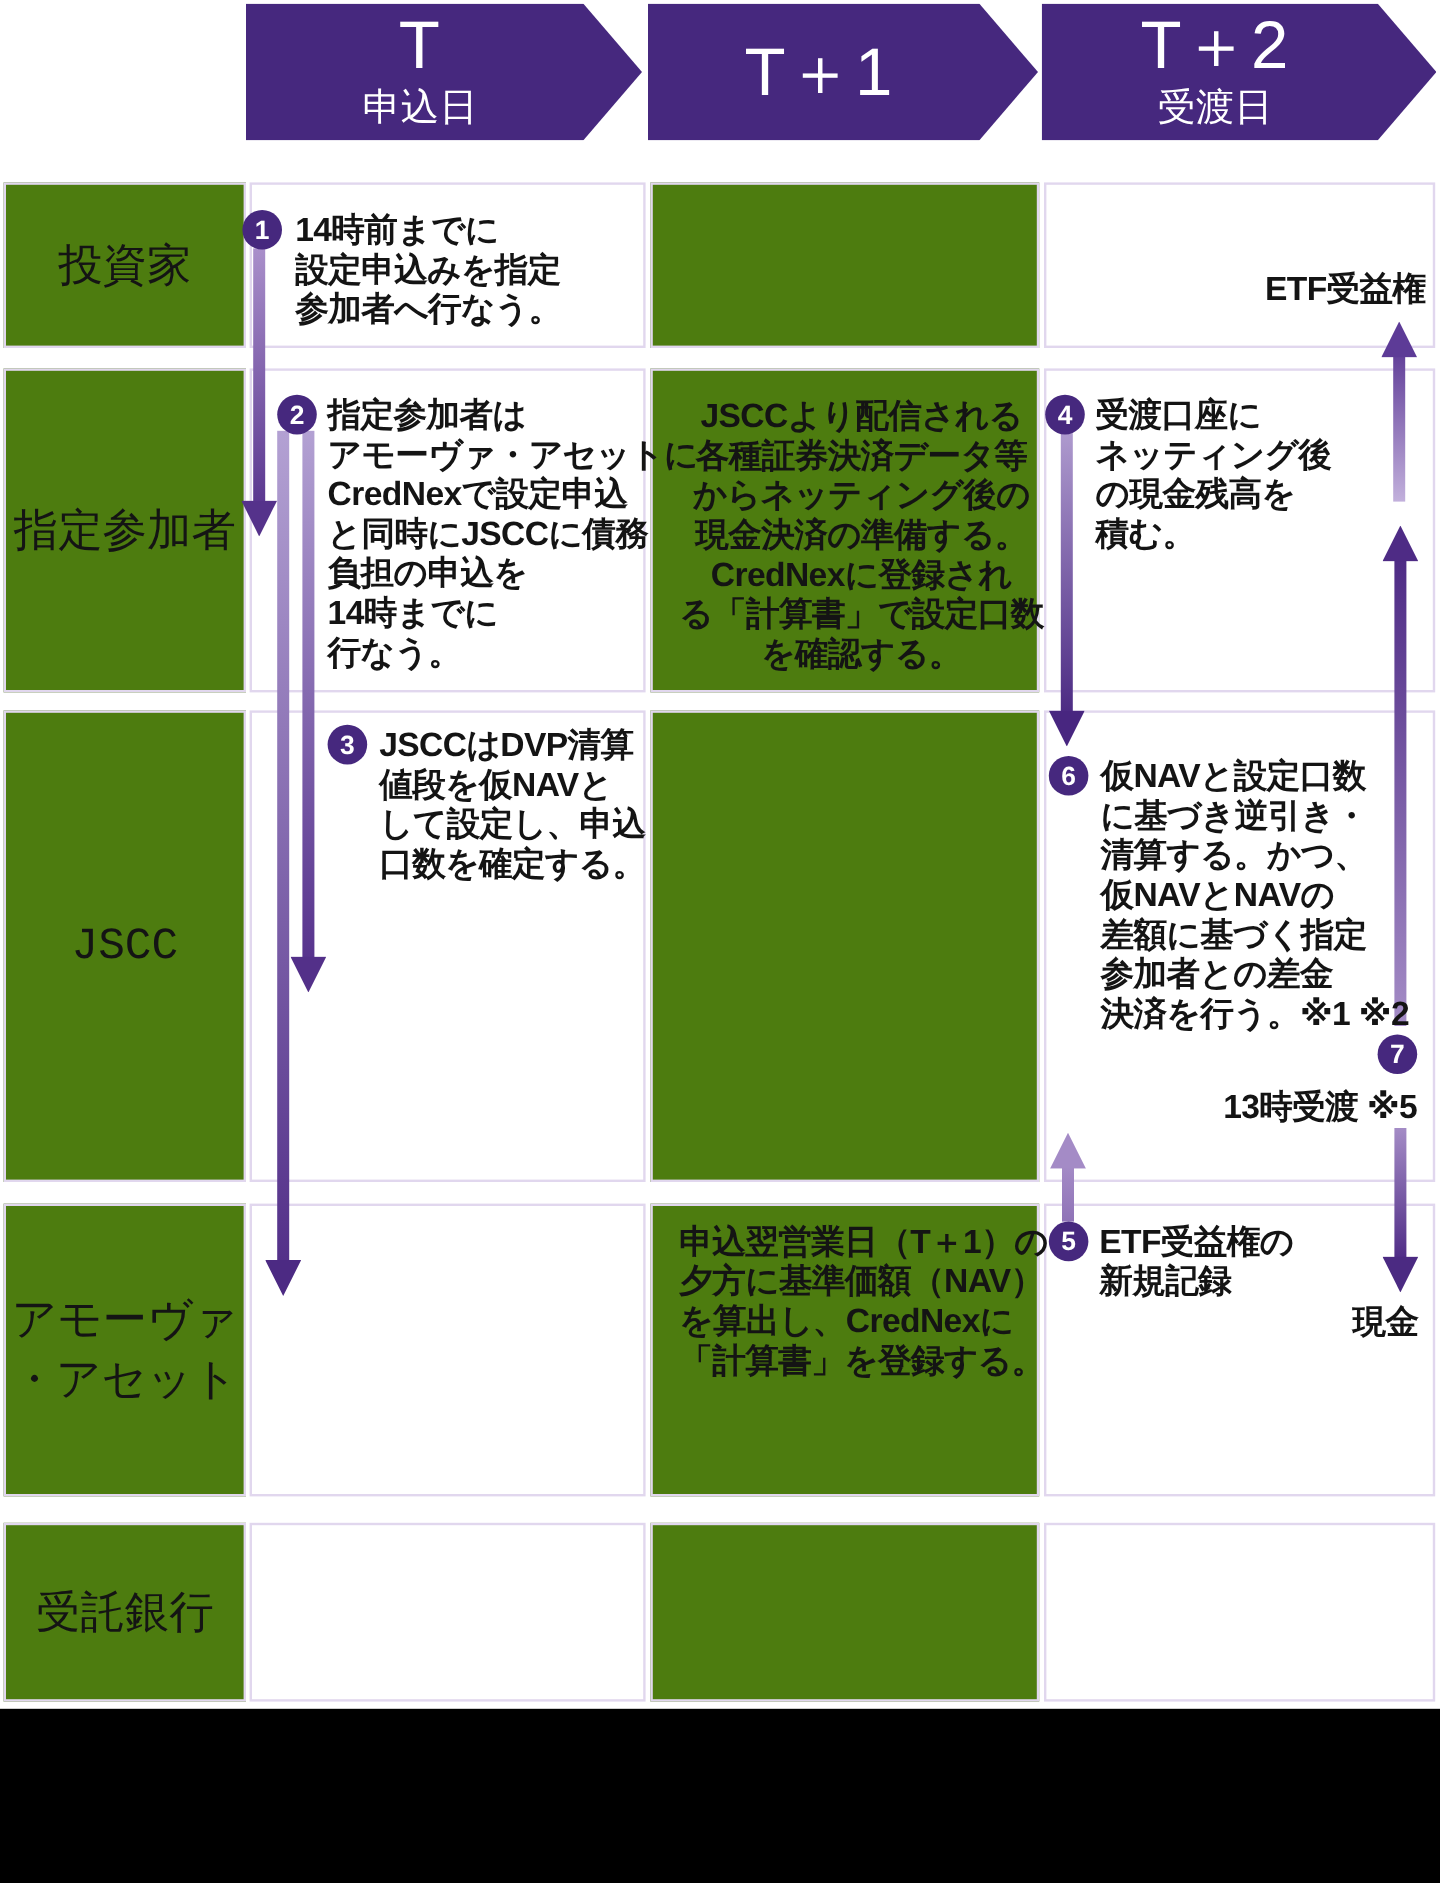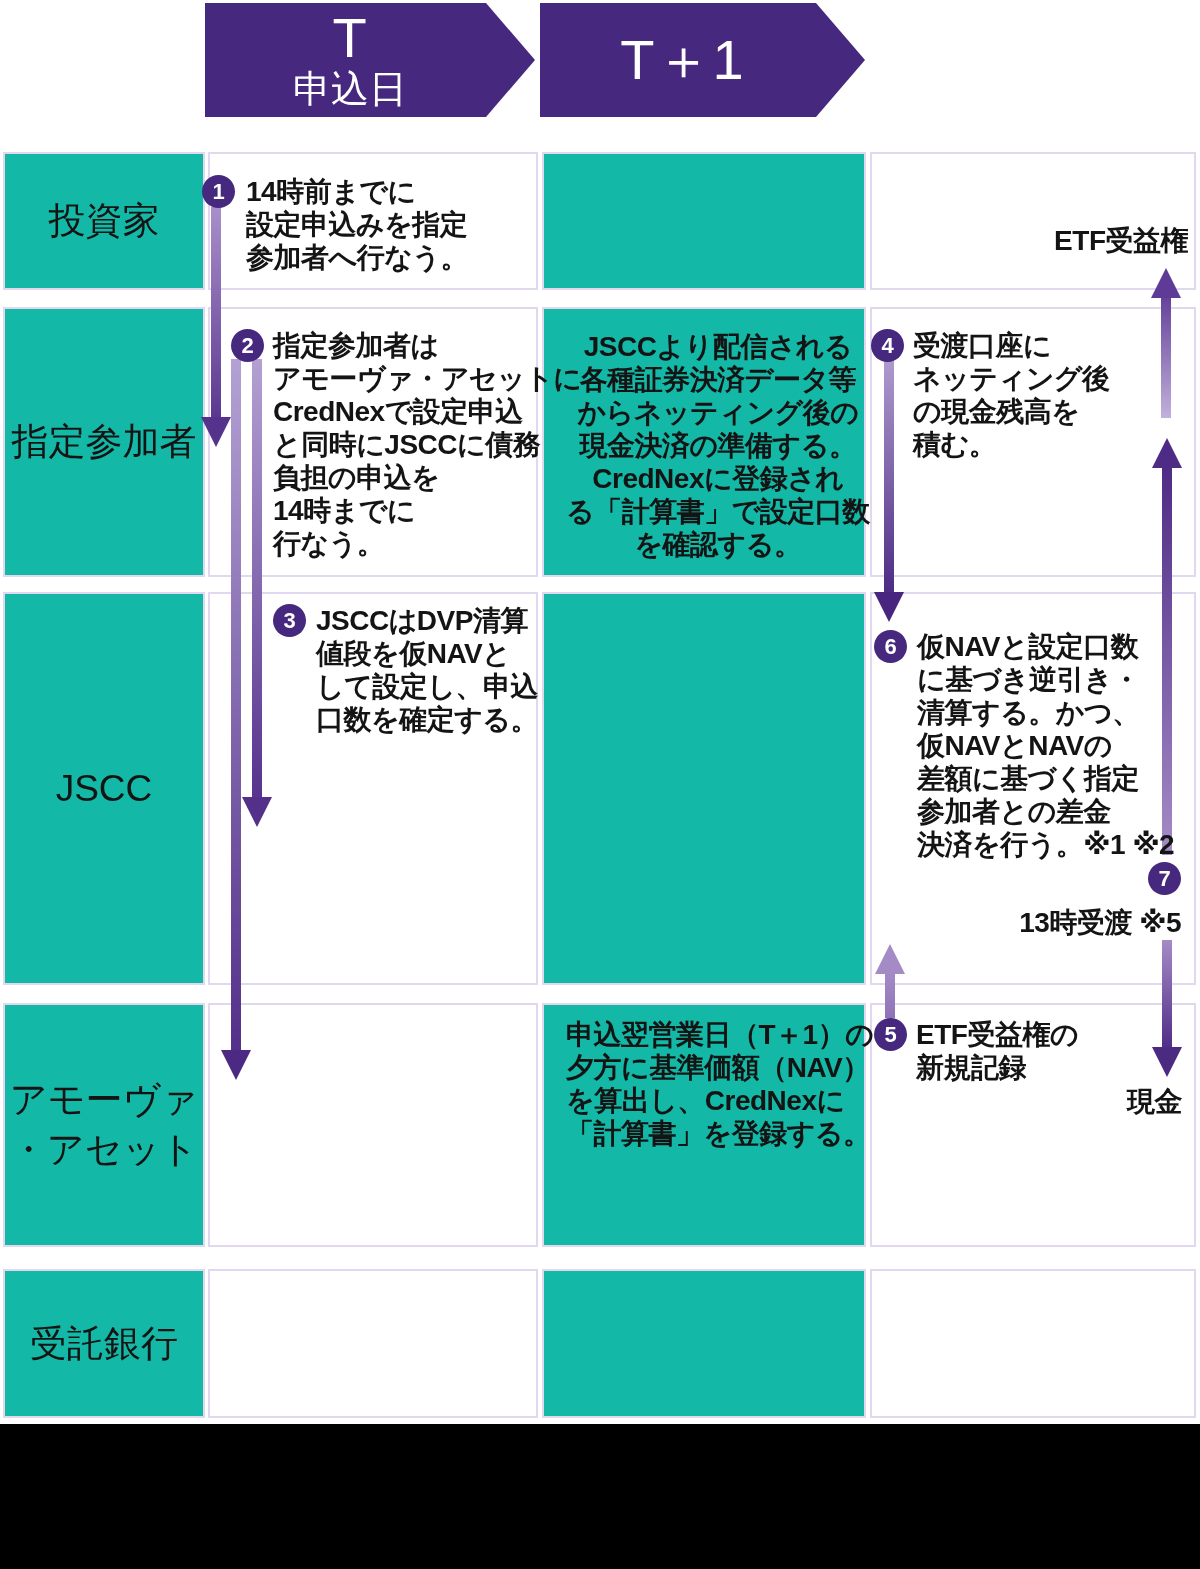"T＋2" div.banner { html: none -> <div> <div>T＋2</div> <div>受渡日</div> </div> }
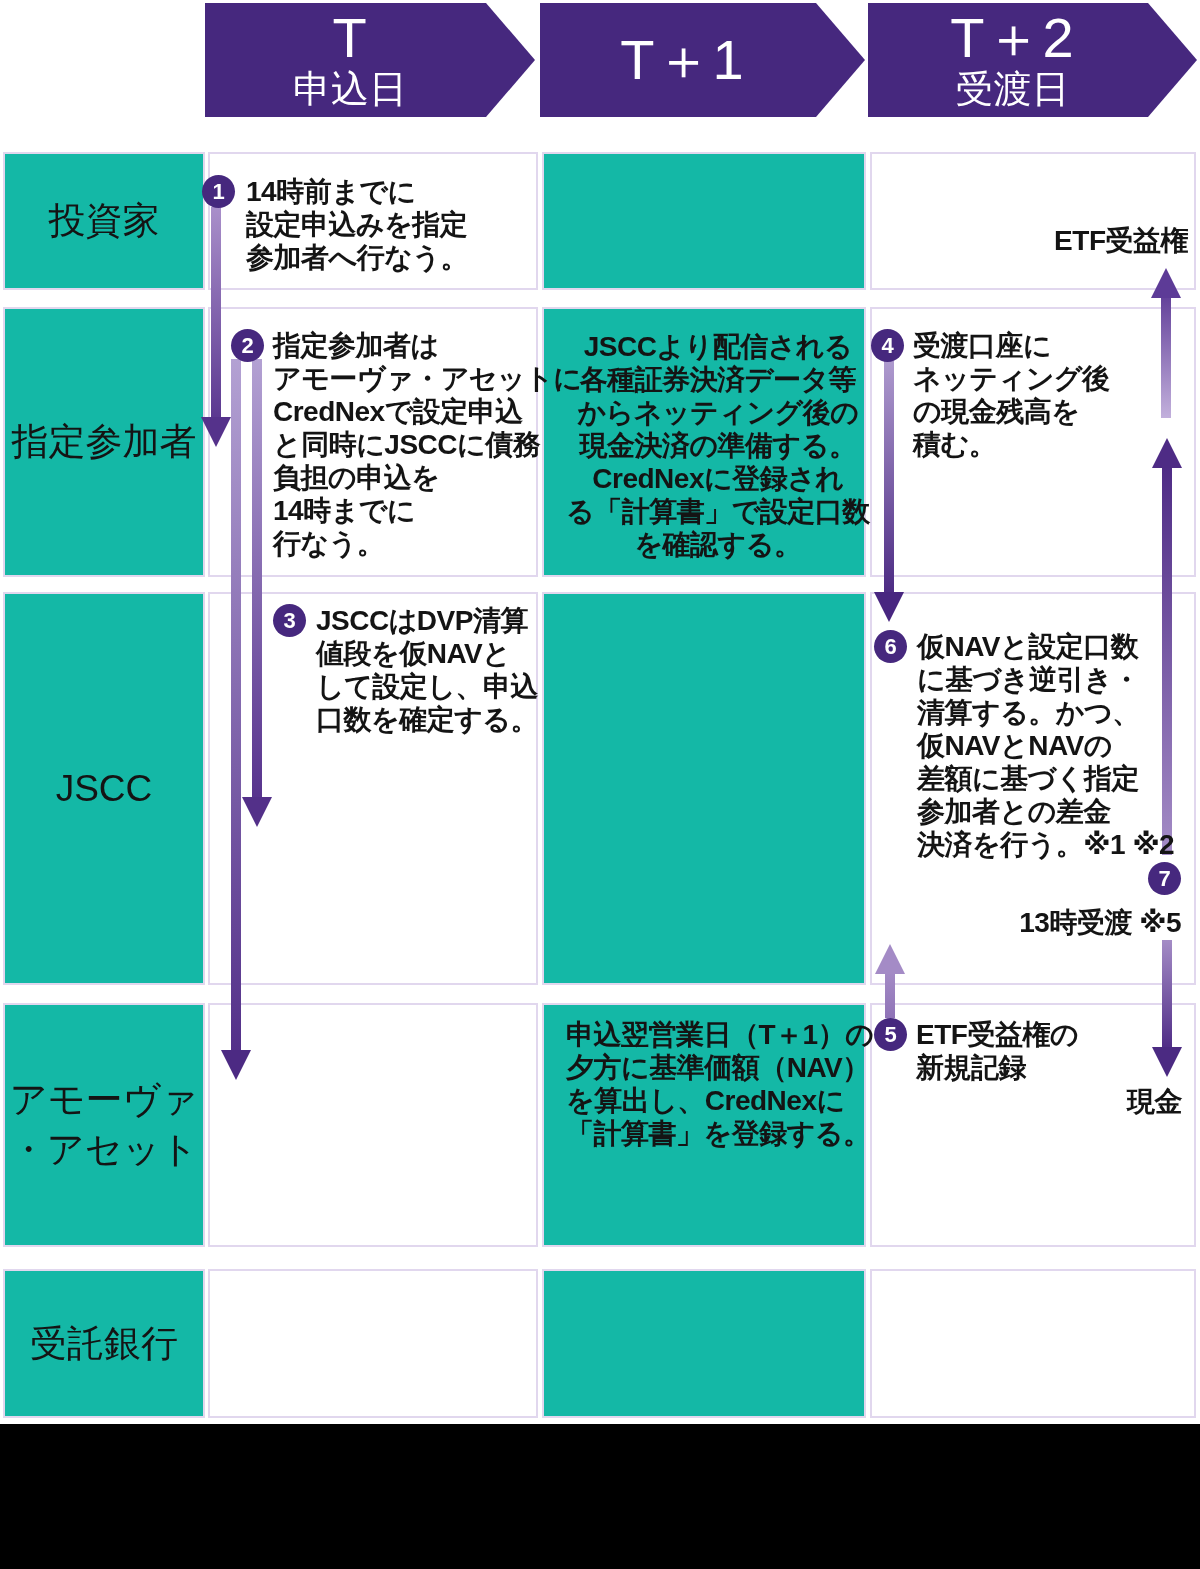"申込日" .banner-sub { font-size: 38px -> 32px }
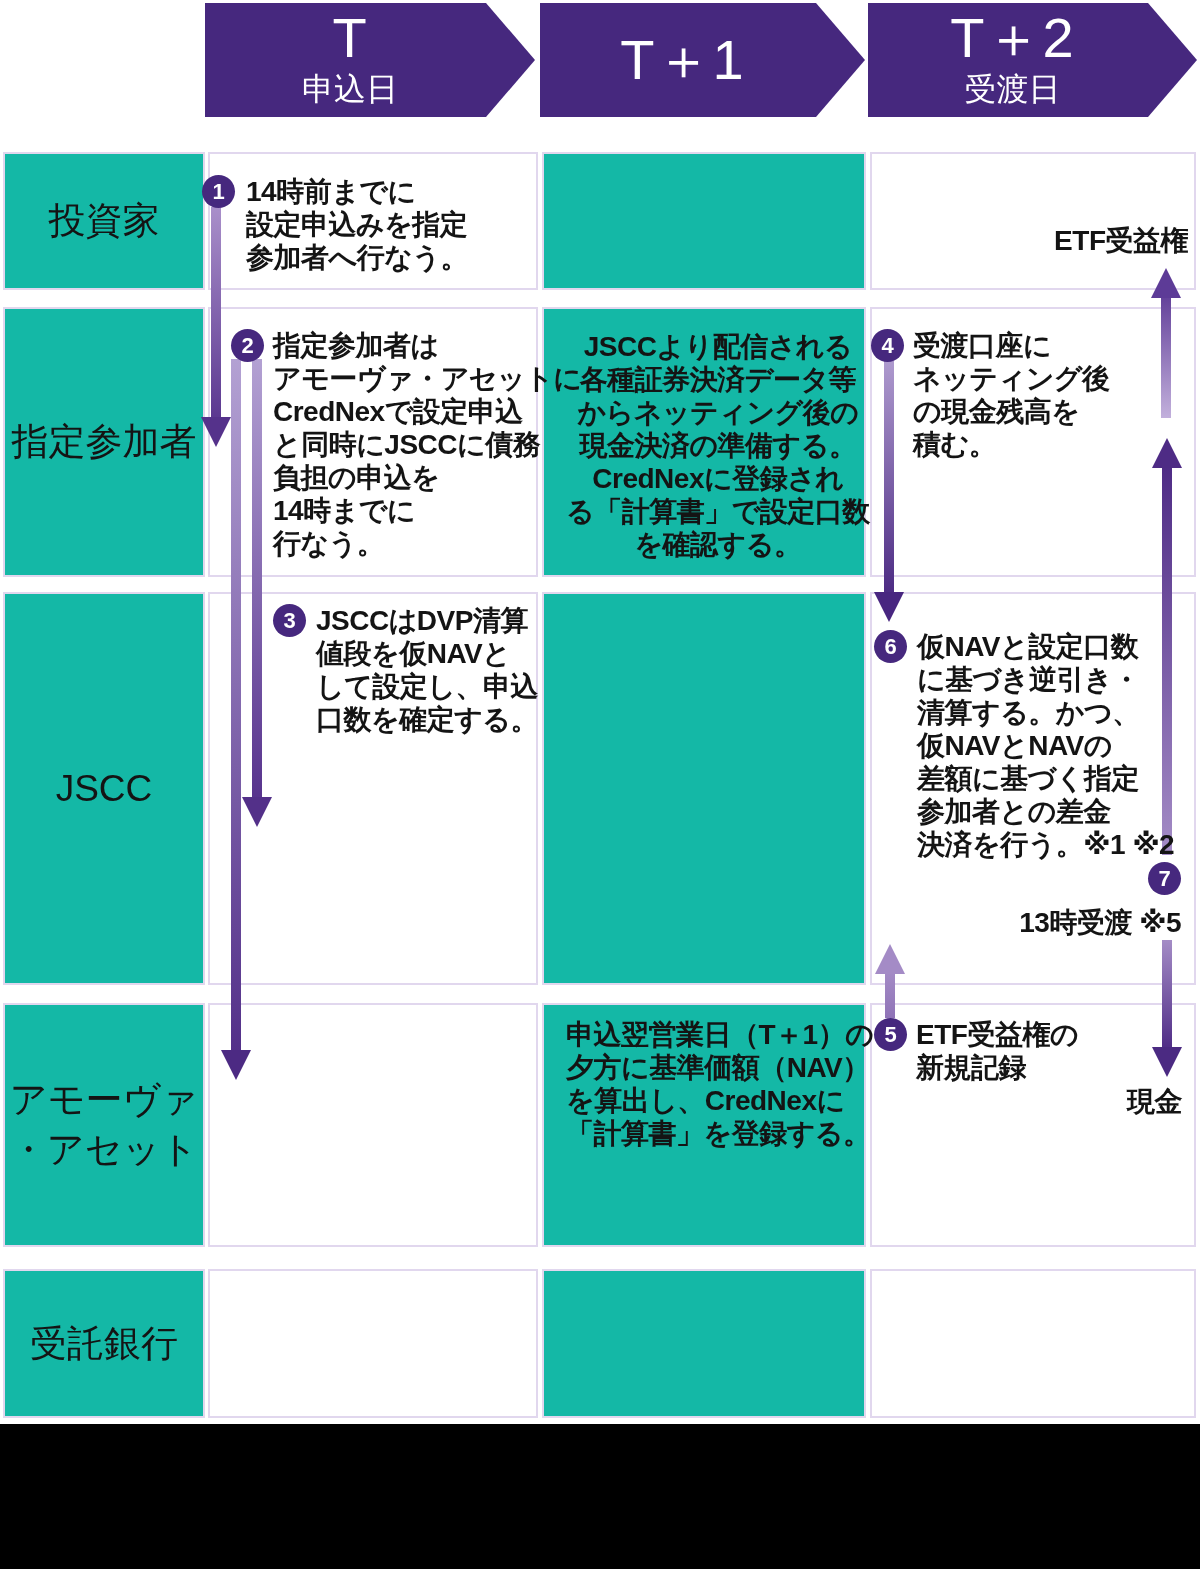"投資家" .cell.pale { background: #14b8a6 -> #4d7c0f; font-family: none -> Liberation Mono, monospace }
